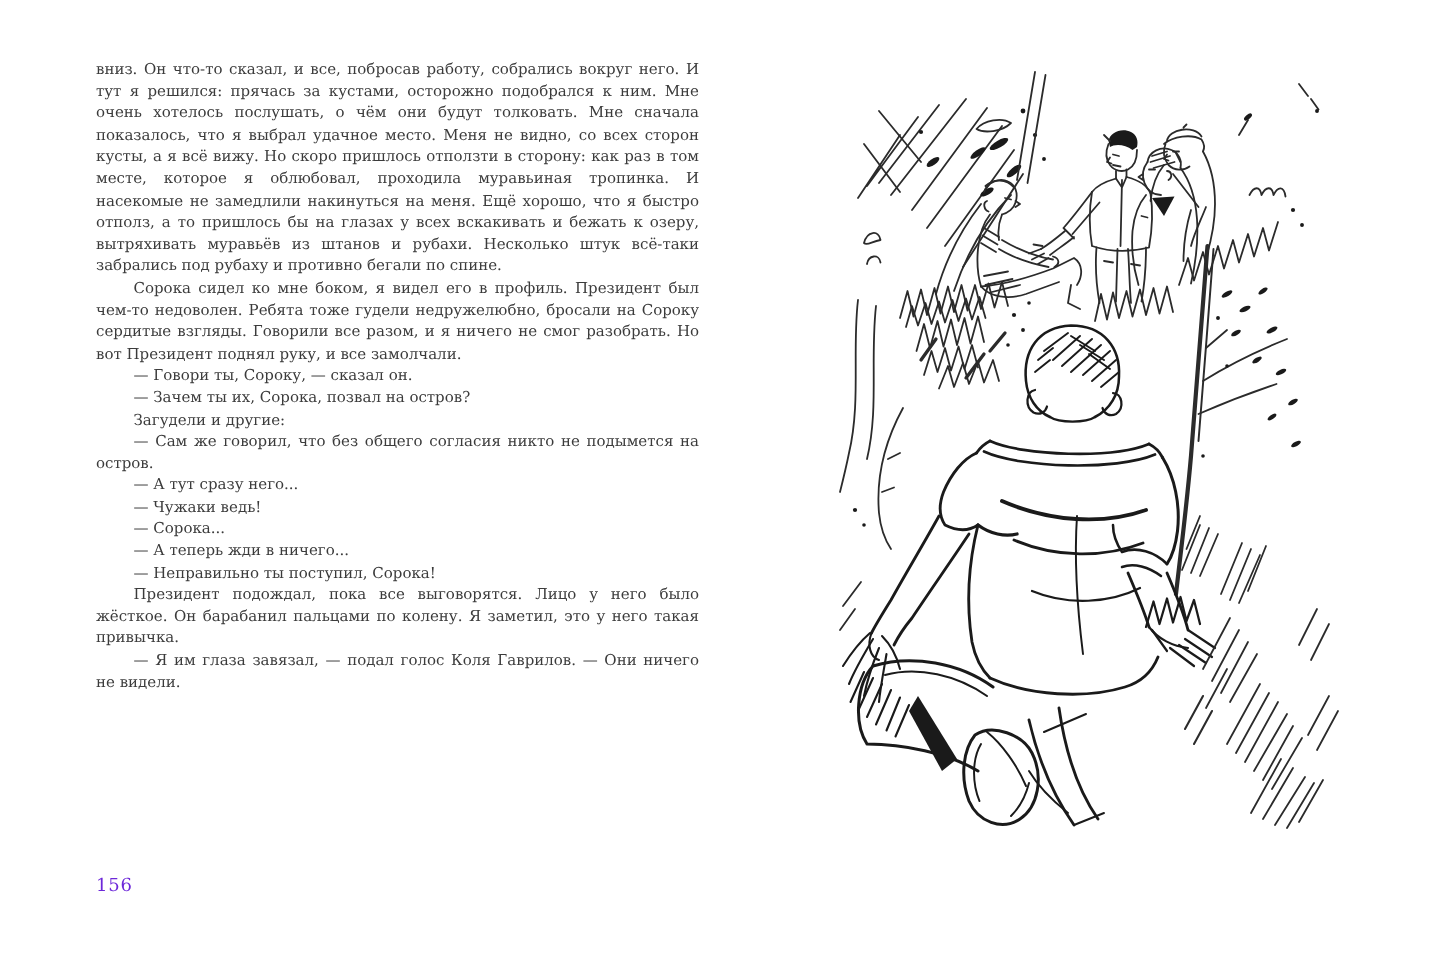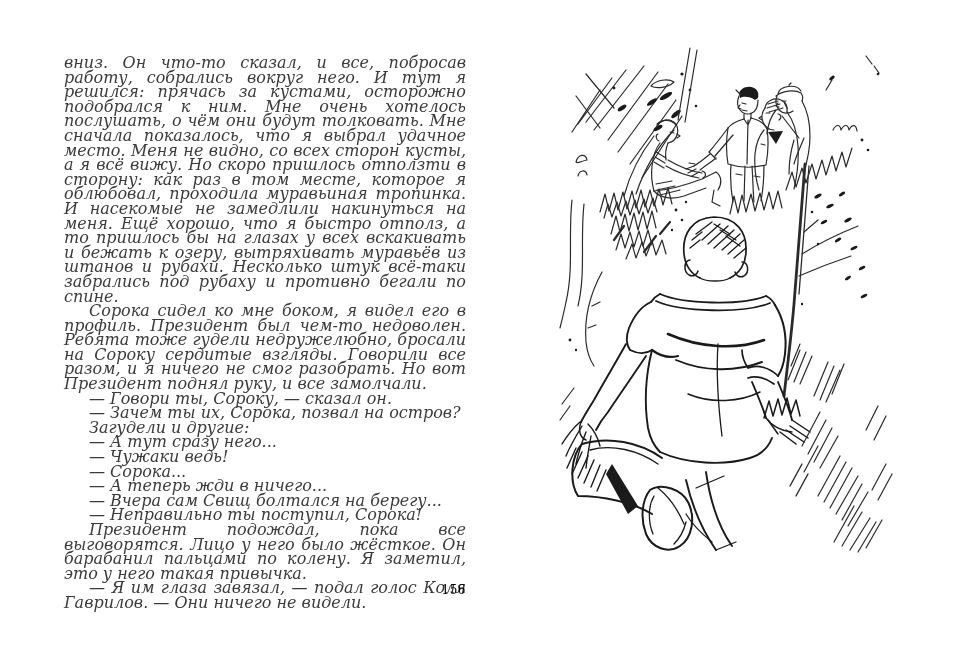"вниз. Он что-то сказал, и" .text-col { font-size: 16px -> 10px; font-style: italic -> none; top: 56px -> 40px }
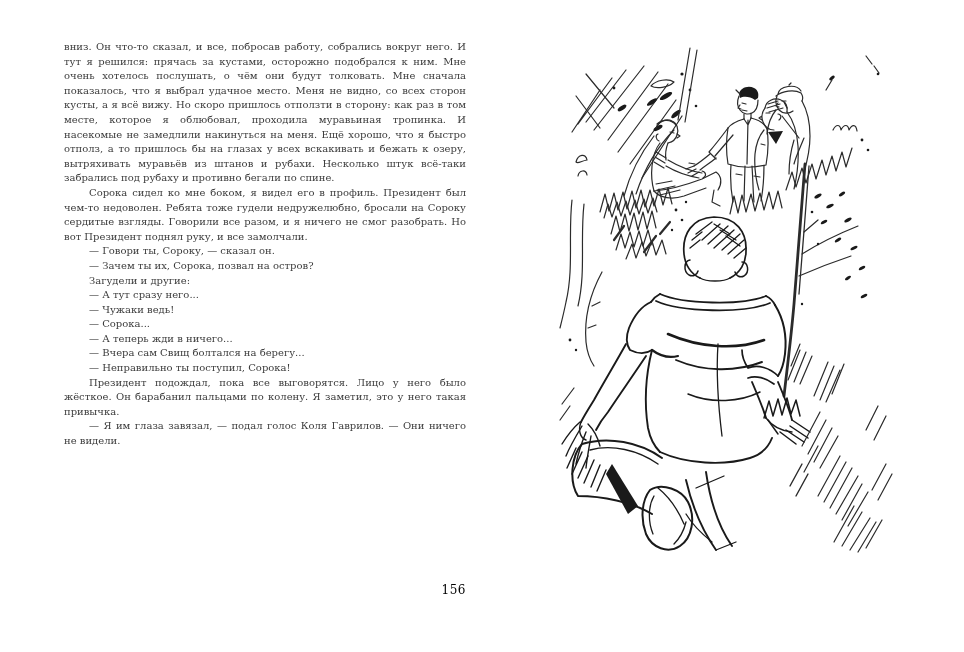"— Сам же говорил, что" p.ind { html: none -> <p>— Сам же говорил, что без общего согласия никто не подымется на остров.</p> }
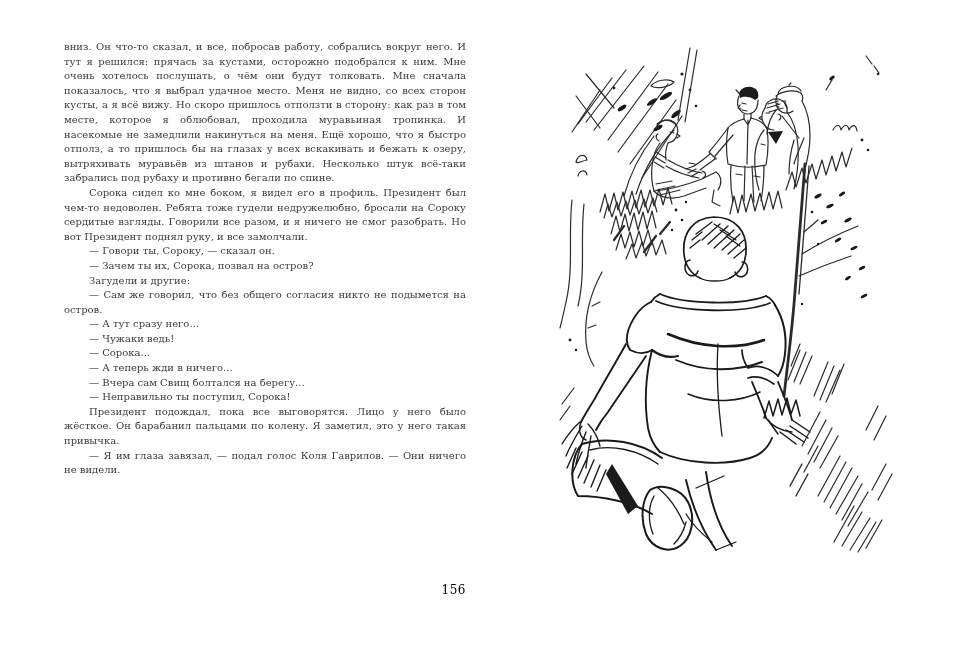"— Вчера сам Свищ болтался" p.ind { html: <p>— Вчера сам Свищ болтался на берегу...</p> -> none }
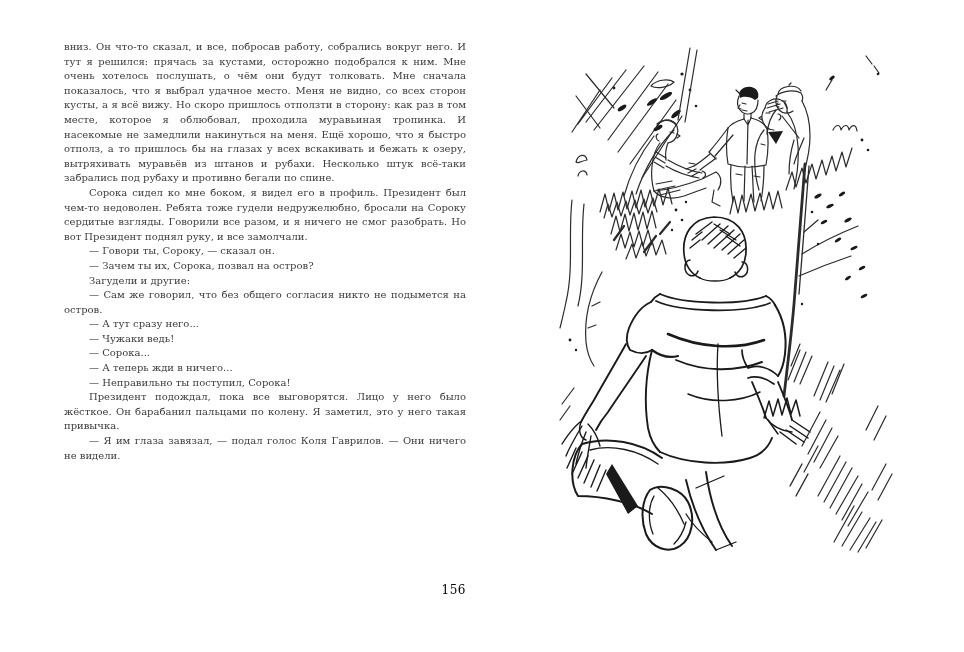"156" .pagenum { color: #000000 -> #6d28d9; text-align: right -> left }
